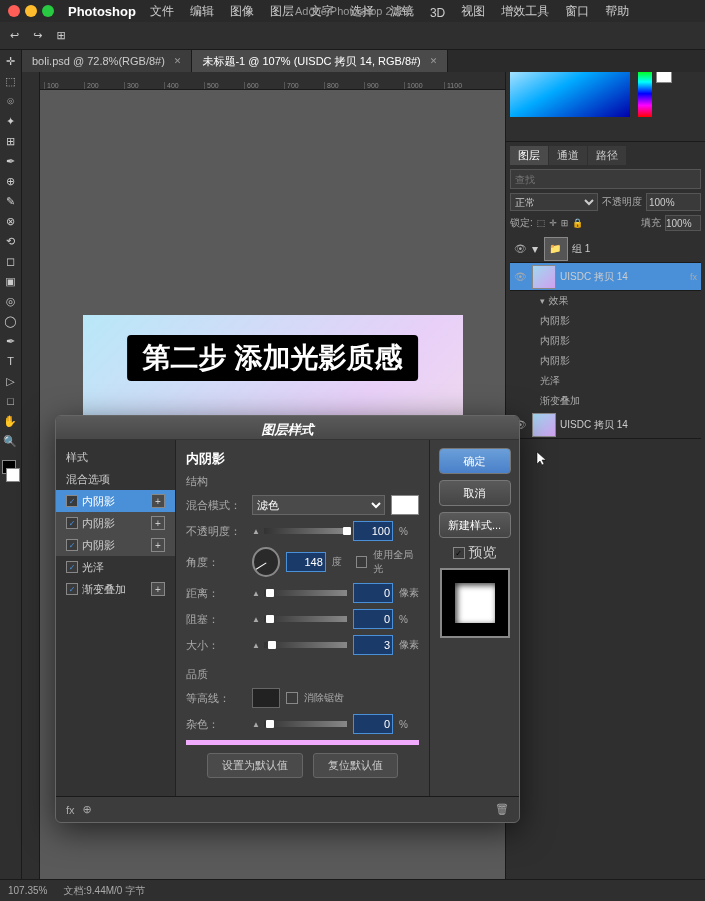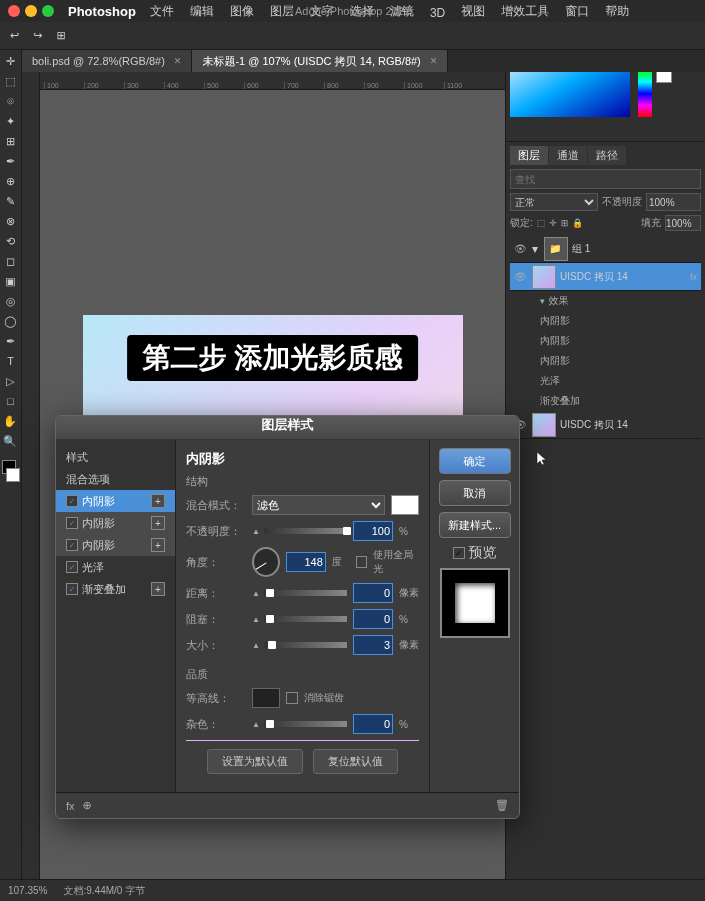"图层样式" .dialog-titlebar { align-items: flex-start -> flex-end; font-style: none -> italic }
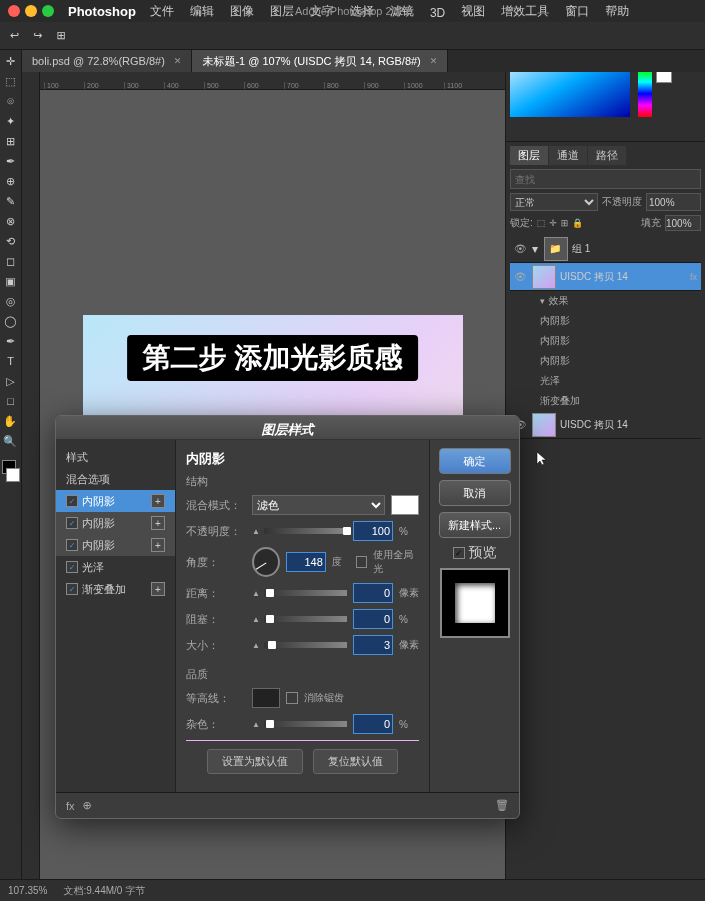"设置为默认值" .dialog-footer { border-top: 1px solid #f0abfc -> 5px solid #f0abfc }
